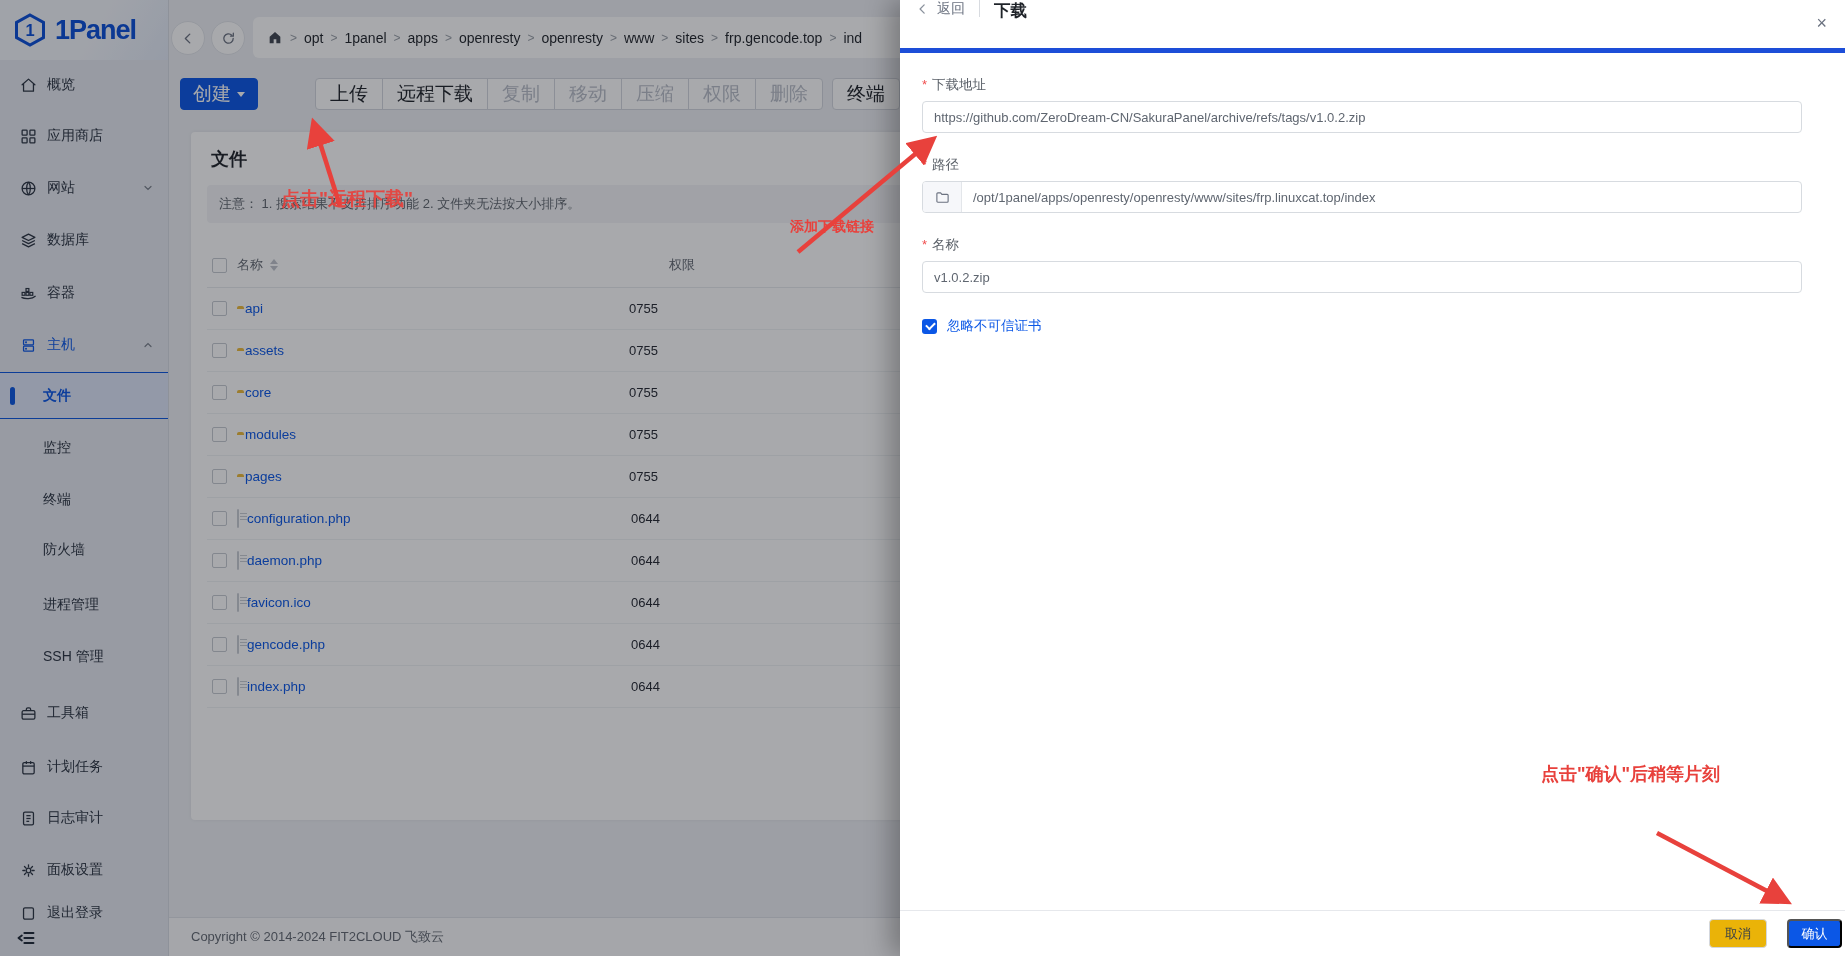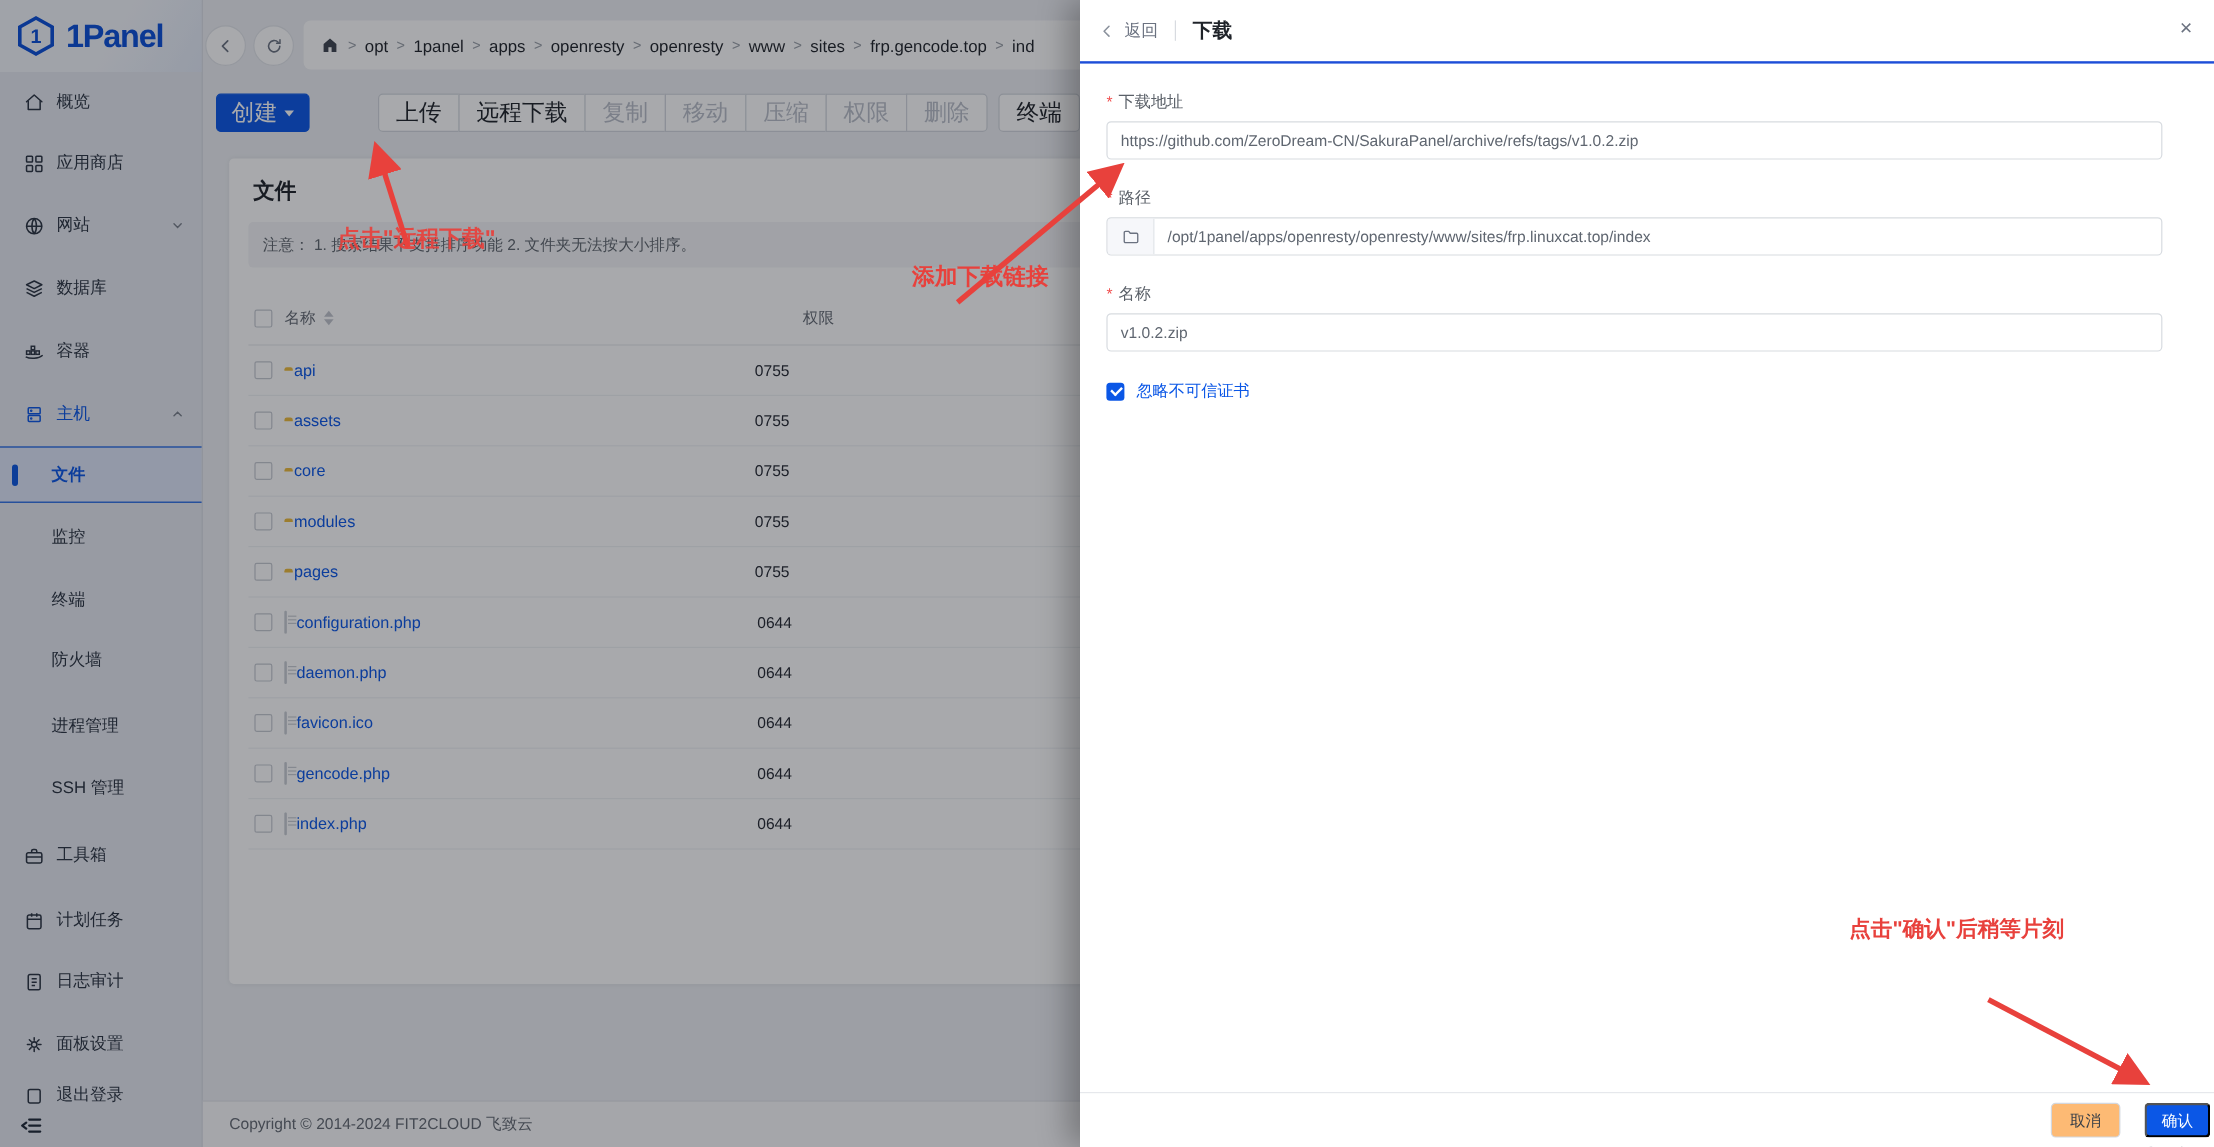"返回" .d-header { align-items: center -> flex-start; border-bottom: 2px solid #1d4ed8 -> 5px solid #1d4ed8 }
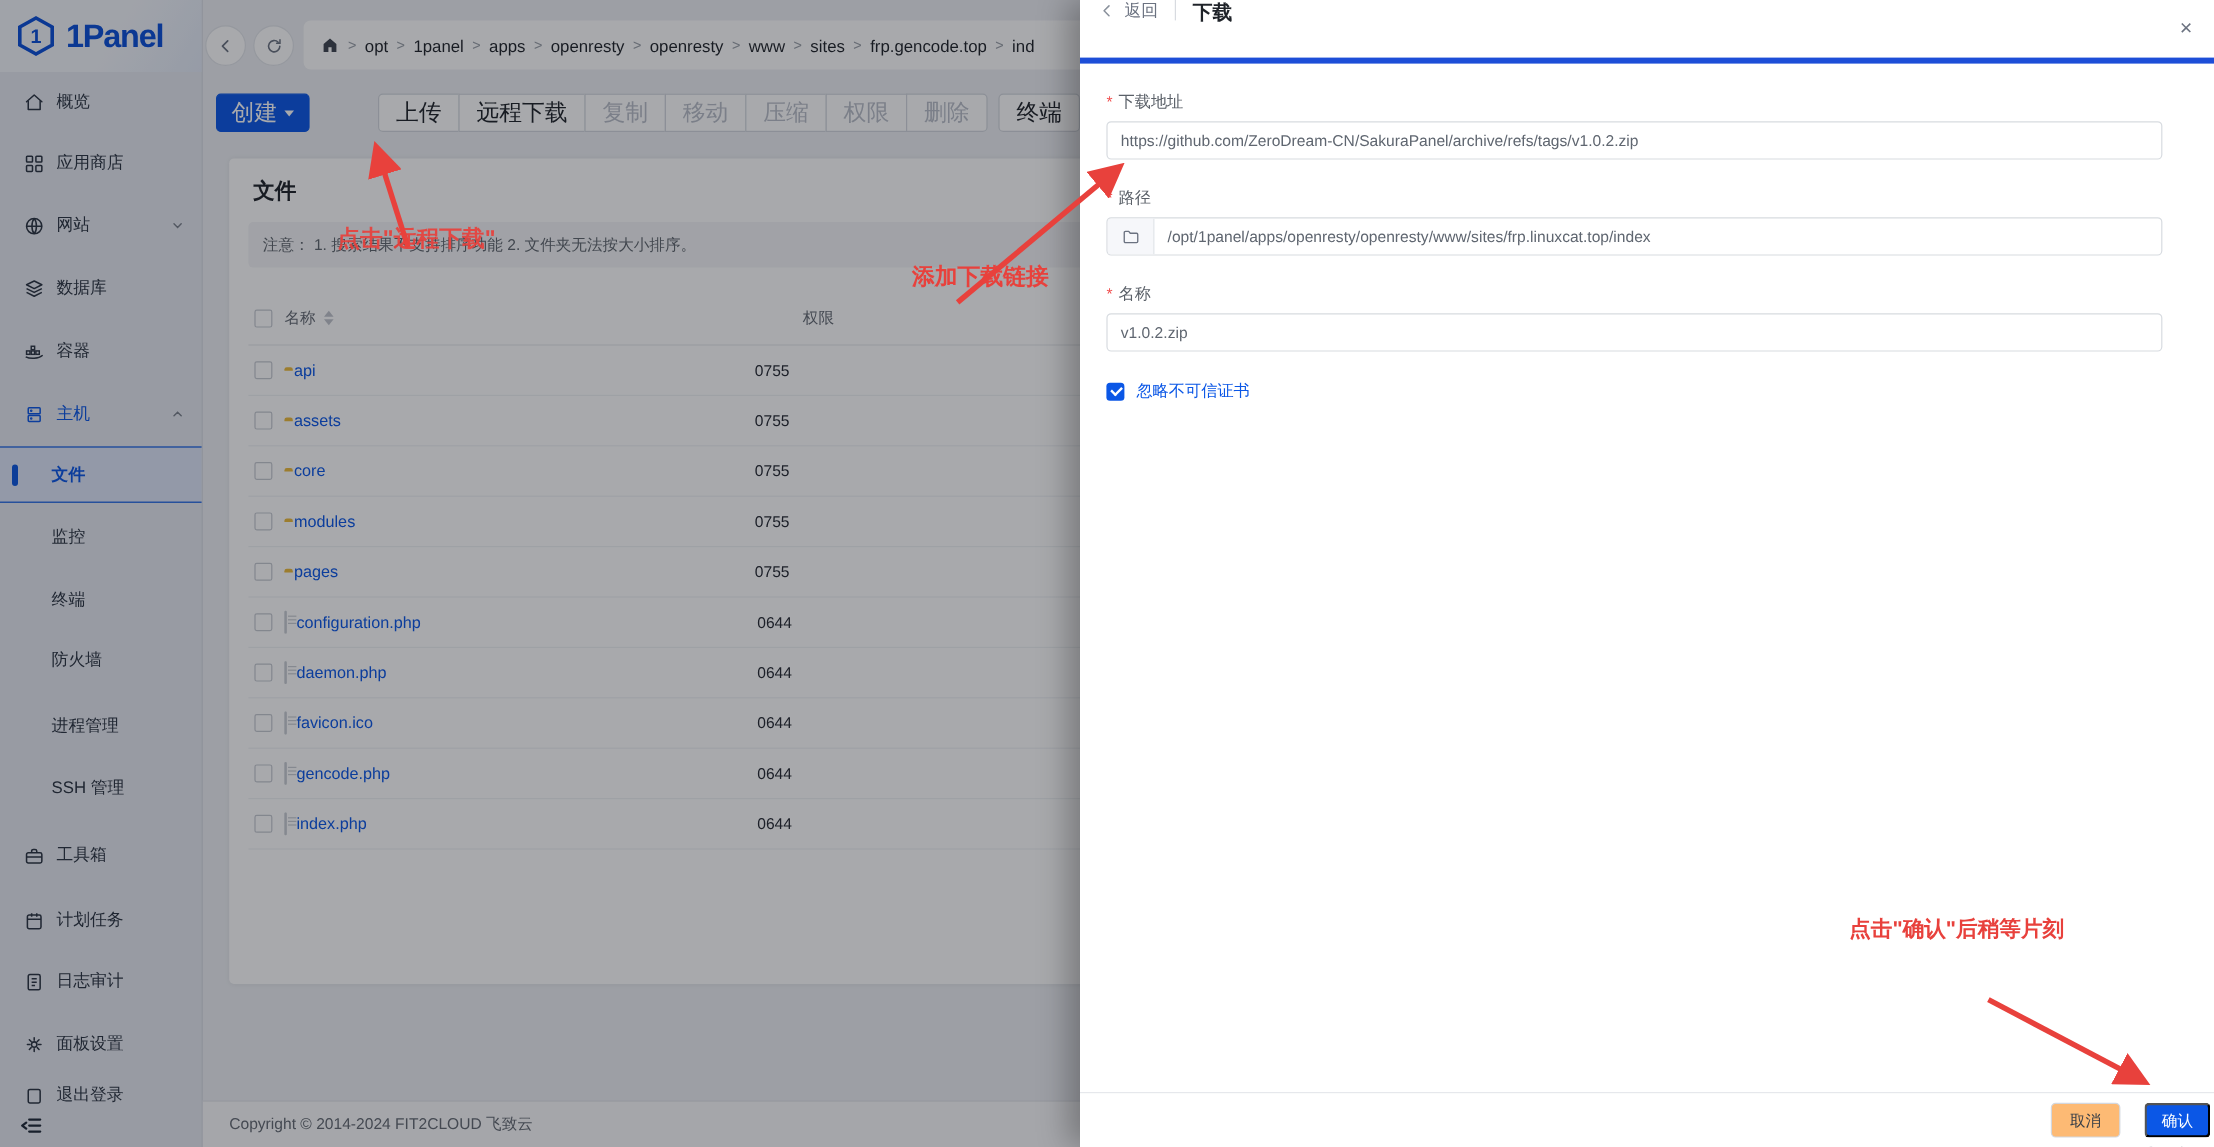"添加下载链接" div.ann-text { font-size: 19px -> 14px; left: 760px -> 790px }
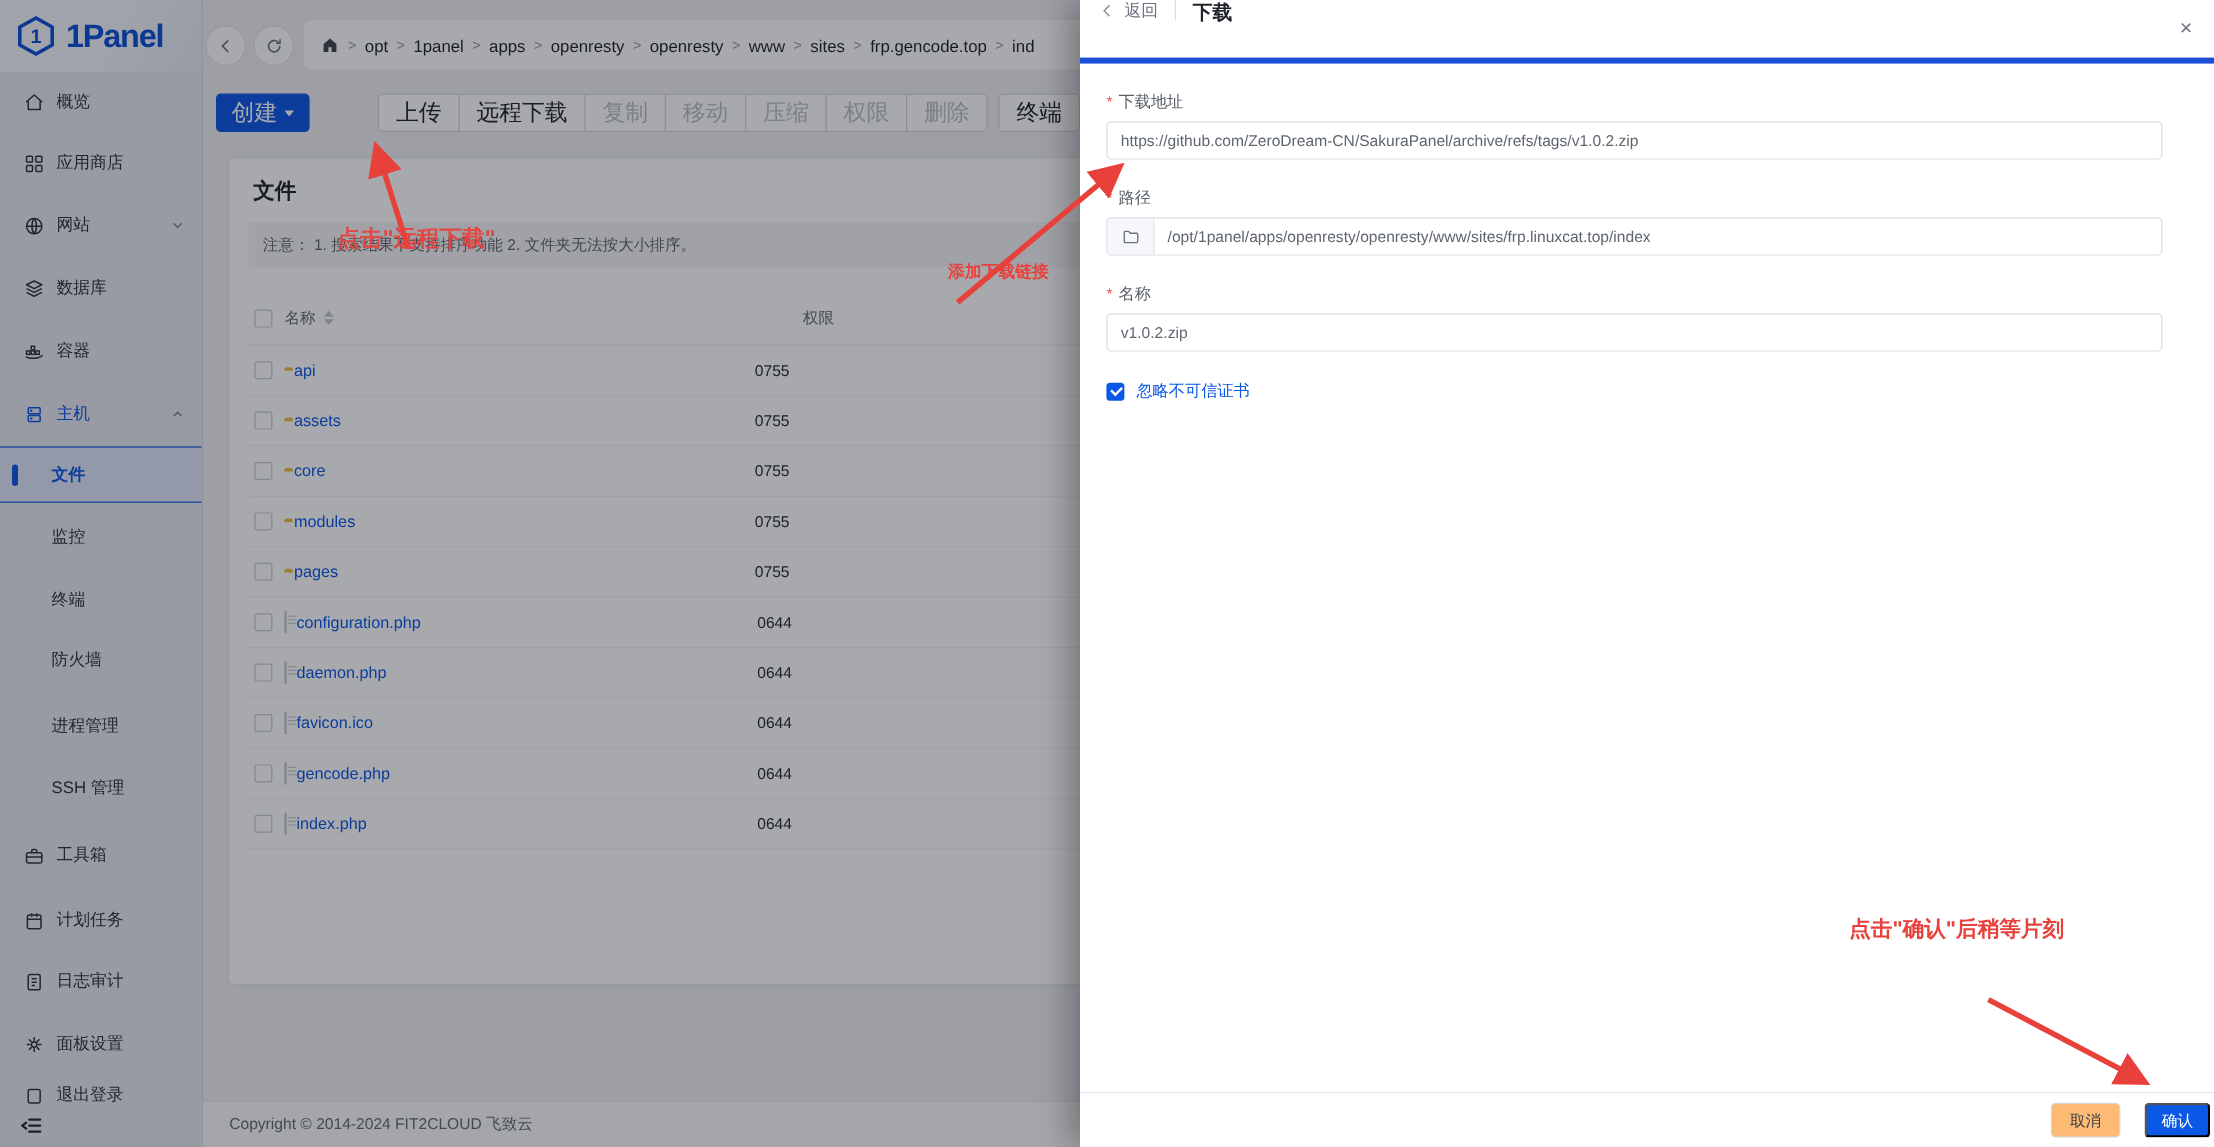"取消" .d-btn-cancel { background: #fdba74 -> #eab308 }
